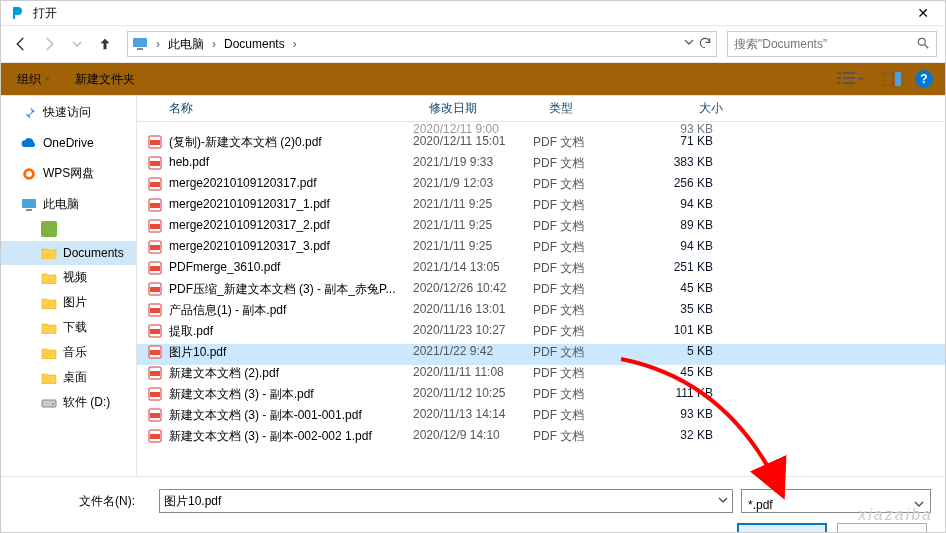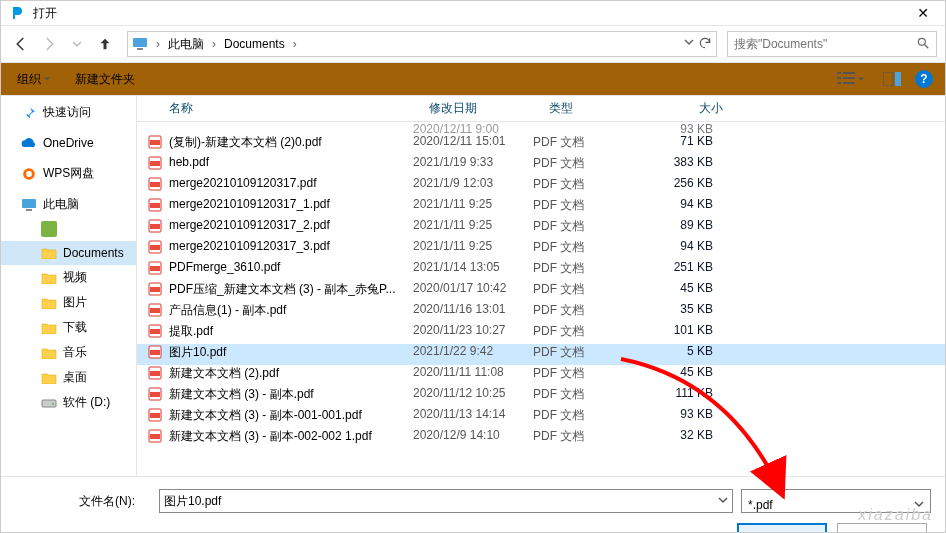"2020/01/17 10:42" span.file-date { text: 2020/01/17 -> 2020/12/26 }
